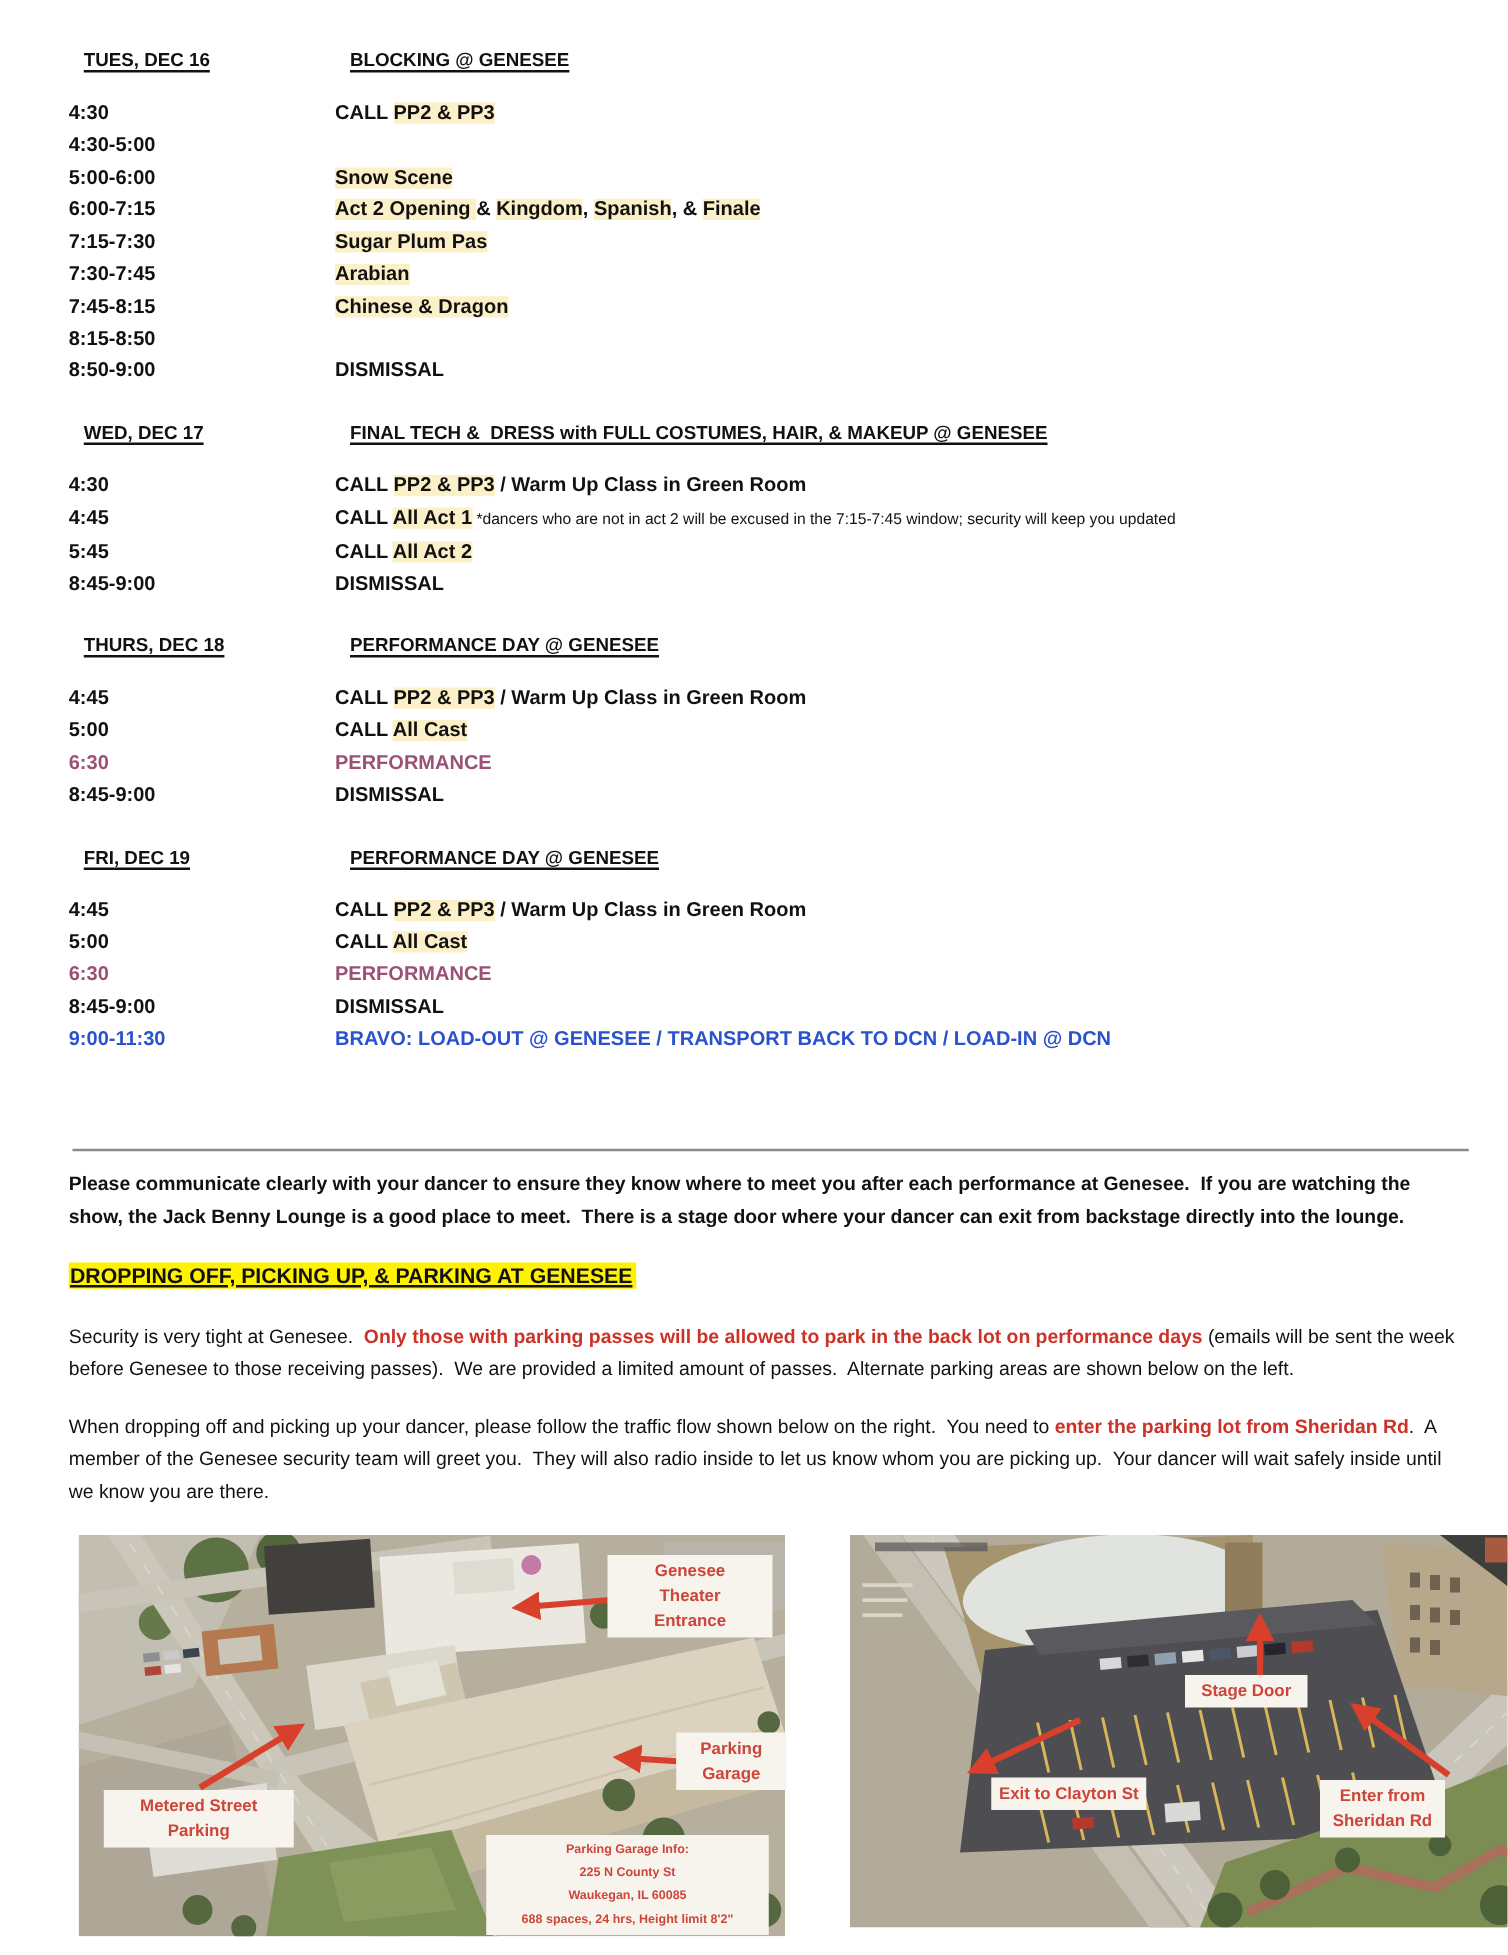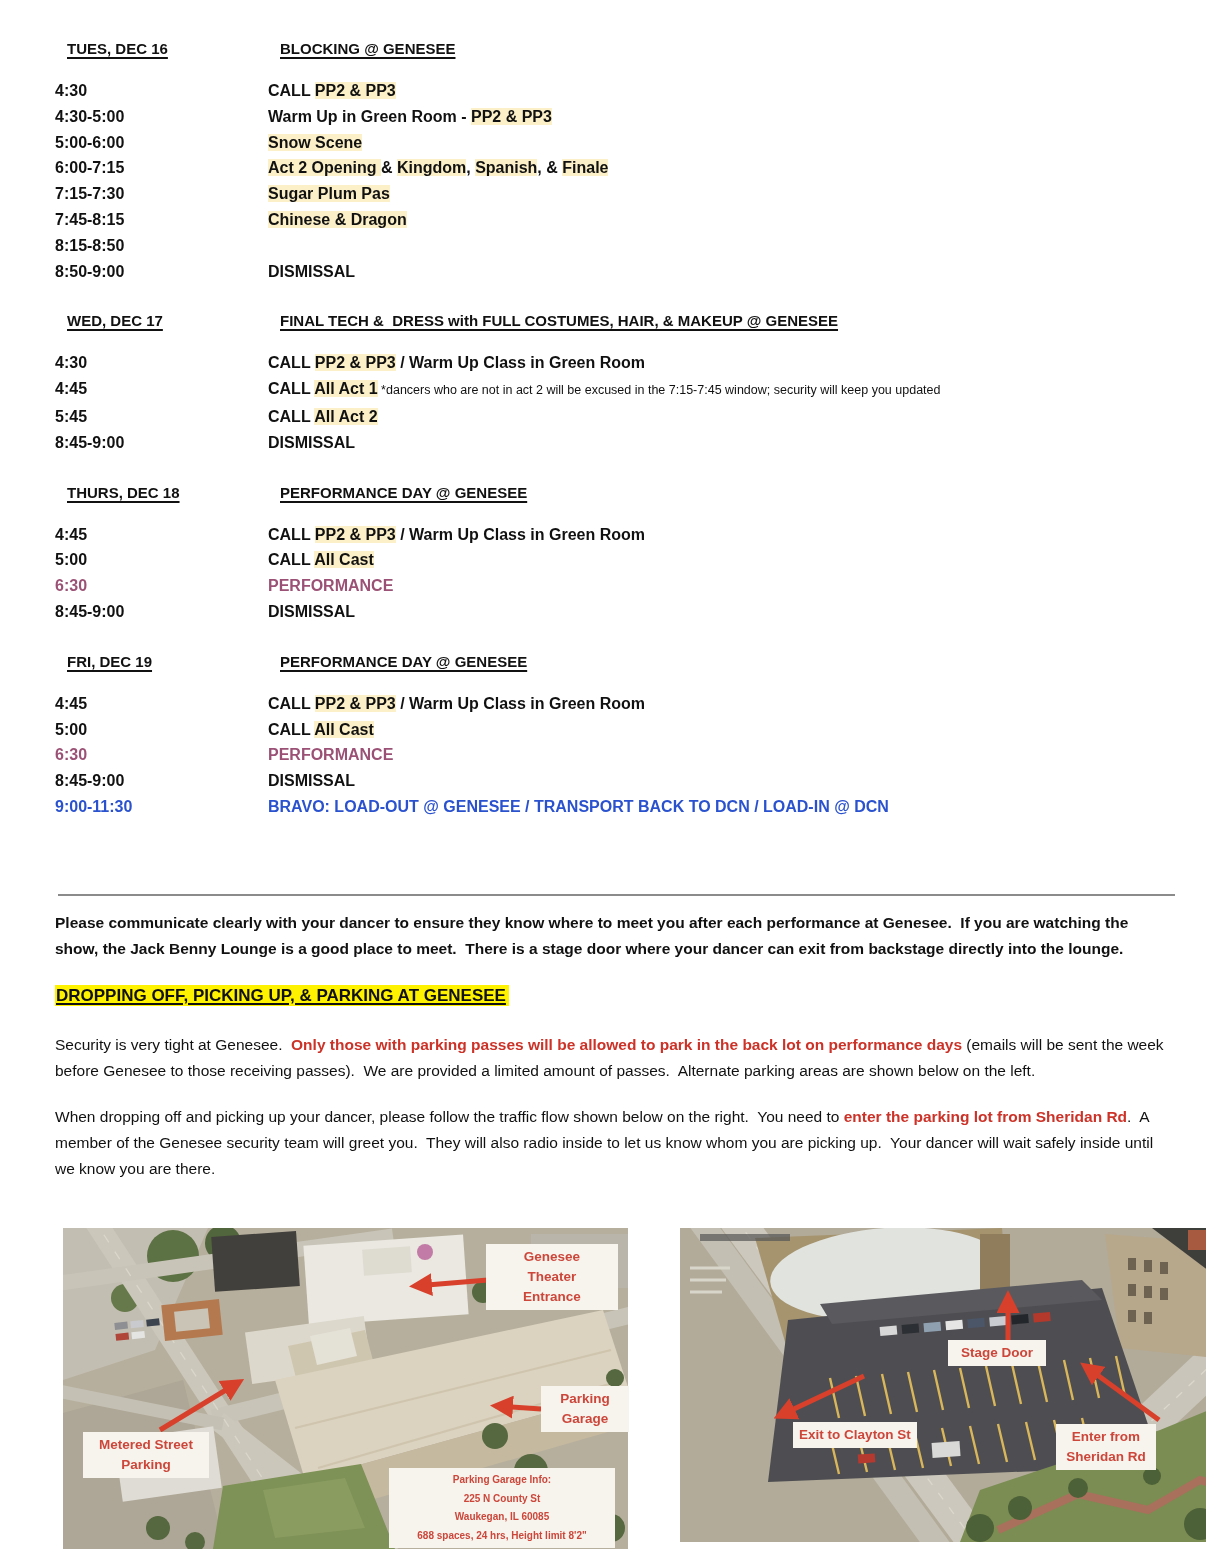"Warm Up in Green Room" span.desc { html: <span><span>Warm Up in Green Room - </span><span>PP2 &amp; PP3</span></span> -> none }
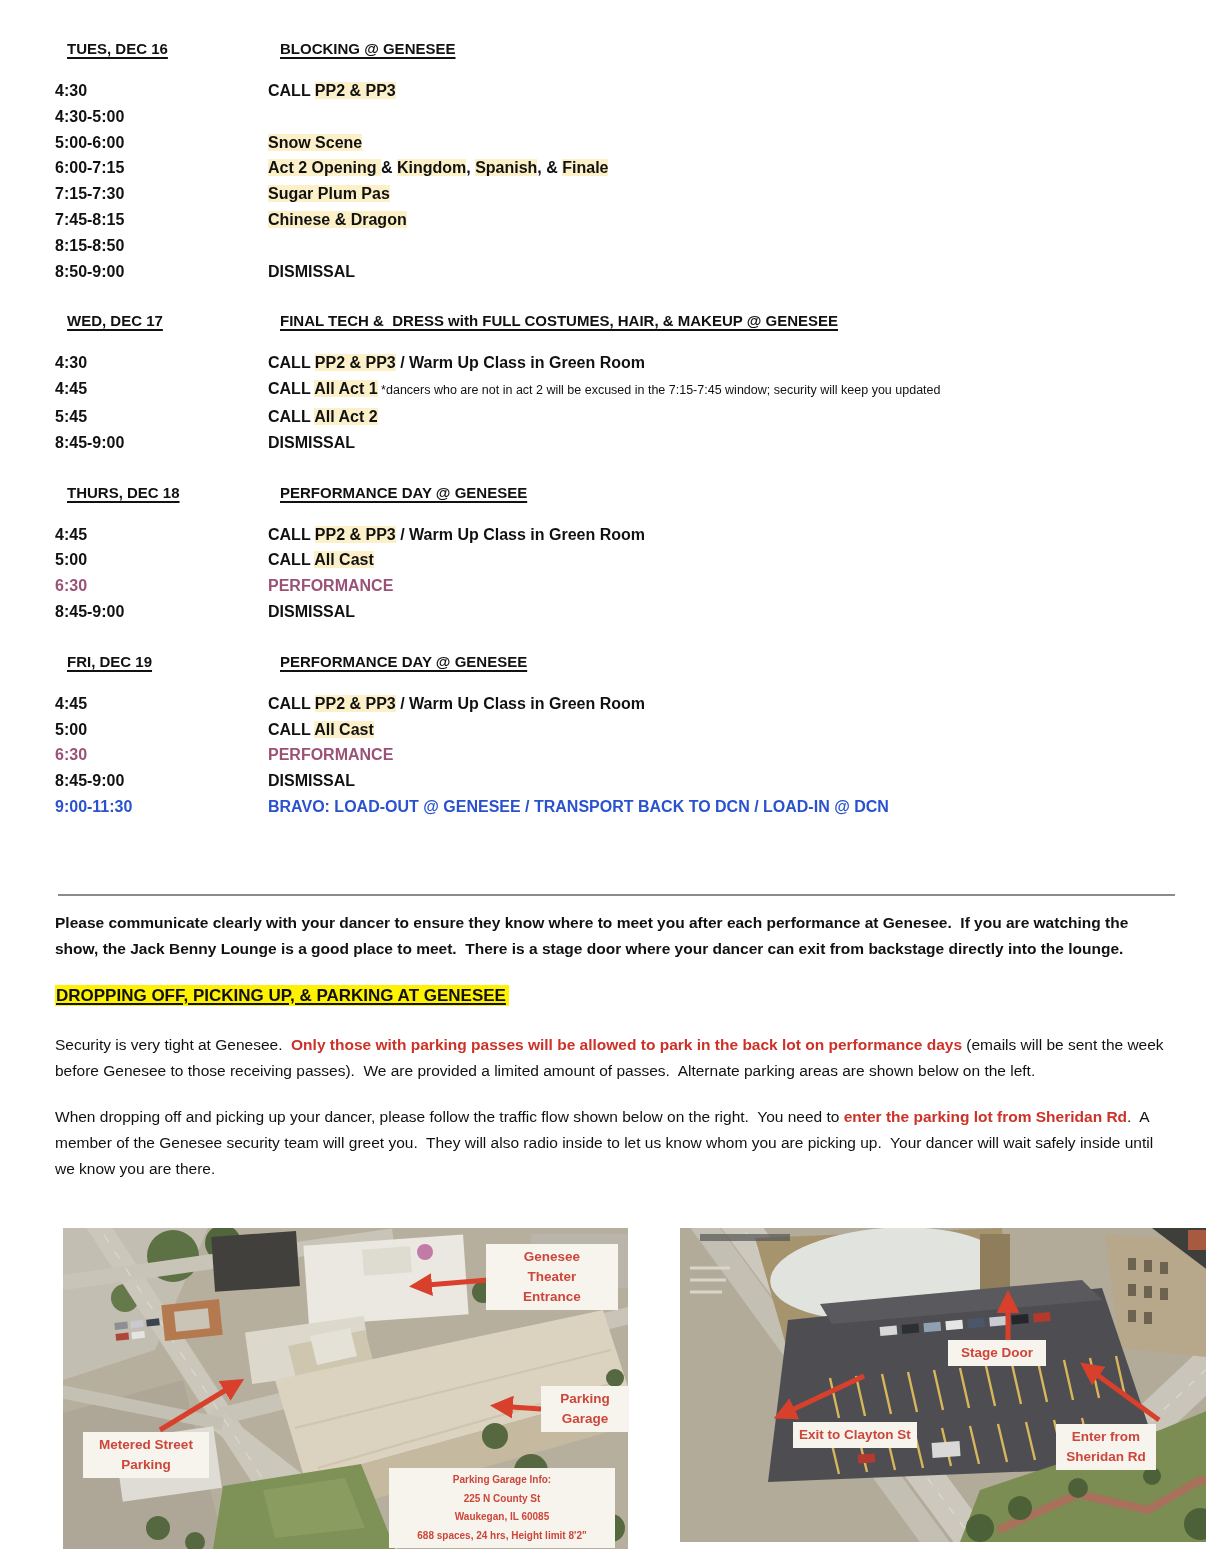"7:30-7:45" div.row { html: none -> <div> <span>7:30-7:45</span> <span><span>Arabian</span></span> </div> }
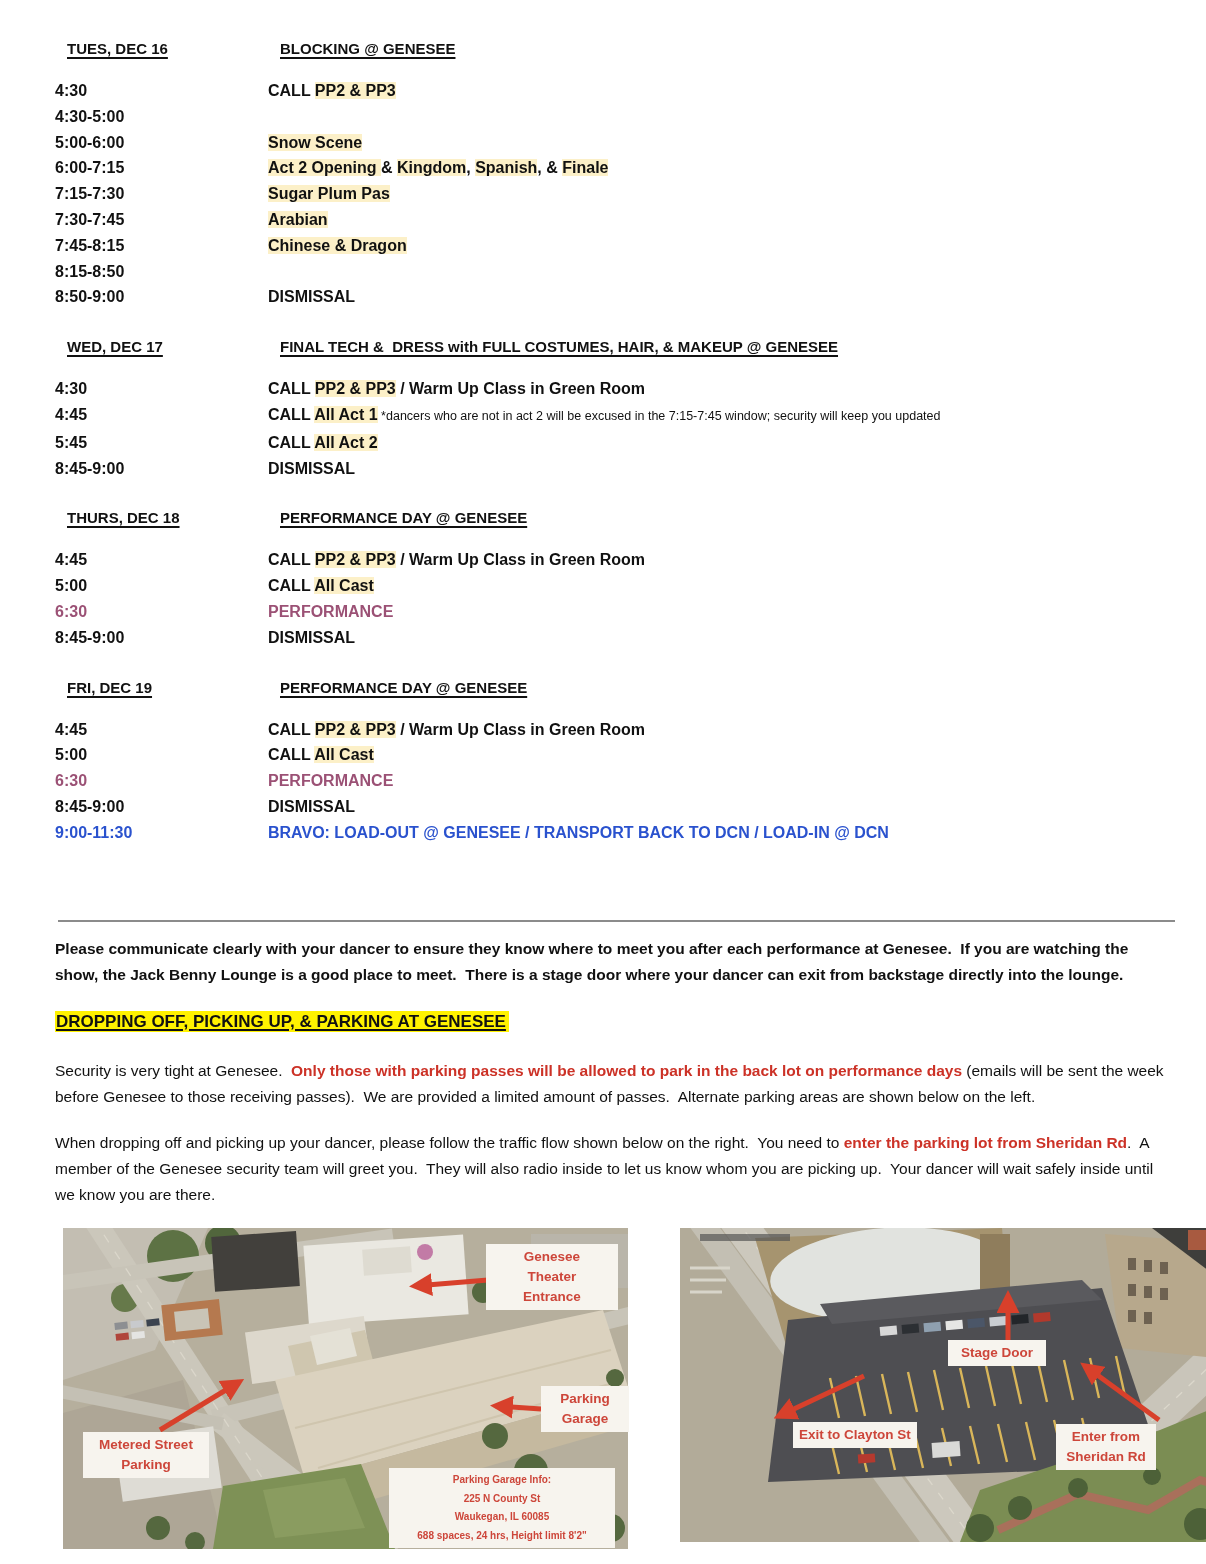"Metered Street" #lbl-metered { width: 126px -> 152px }
